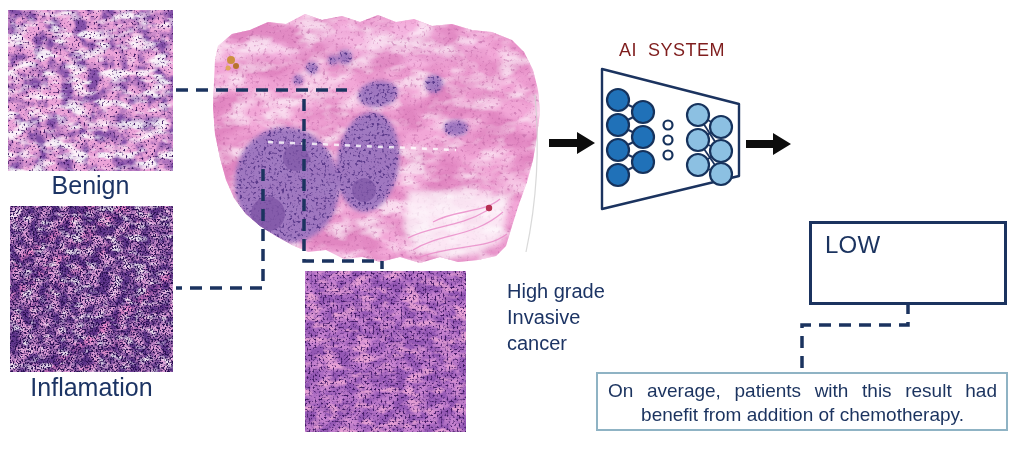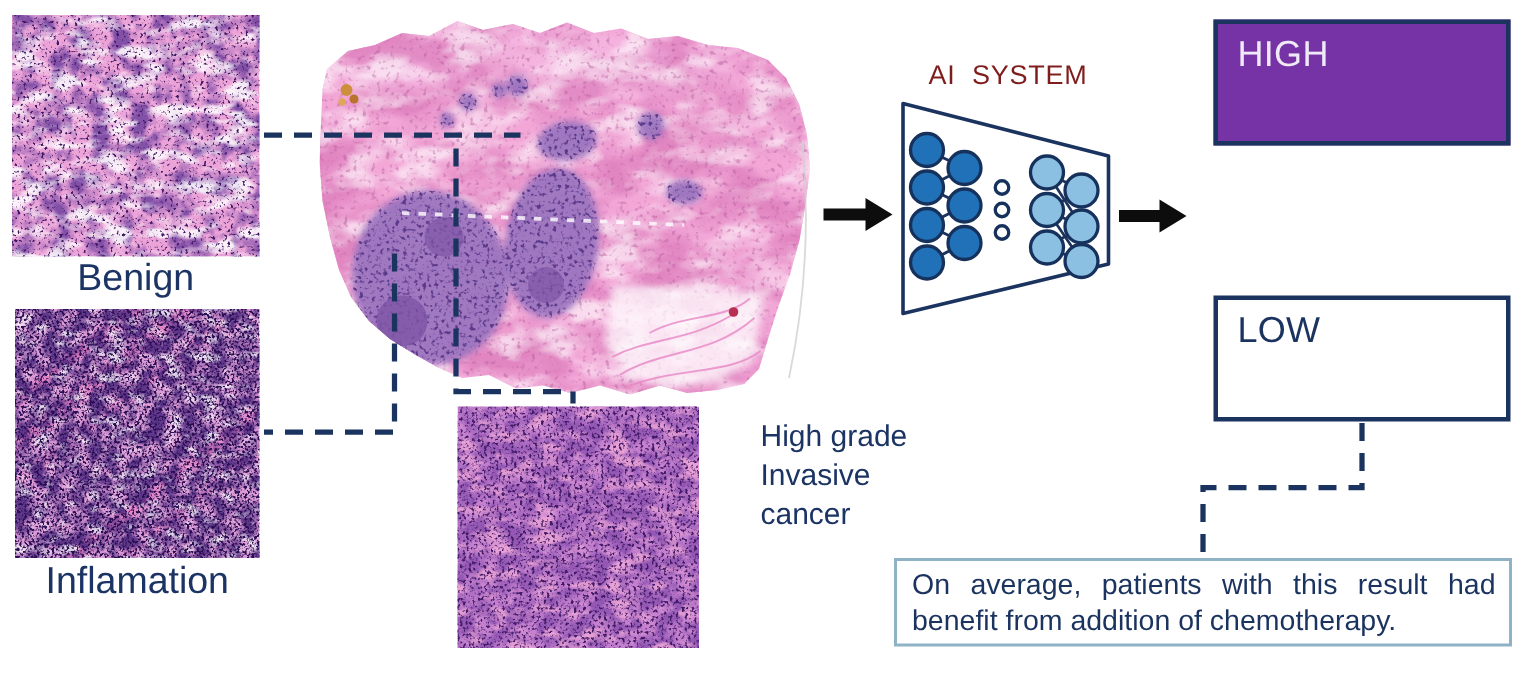"HIGH" div.risk-box { html: <div> <span>HIGH</span> </div> -> none }
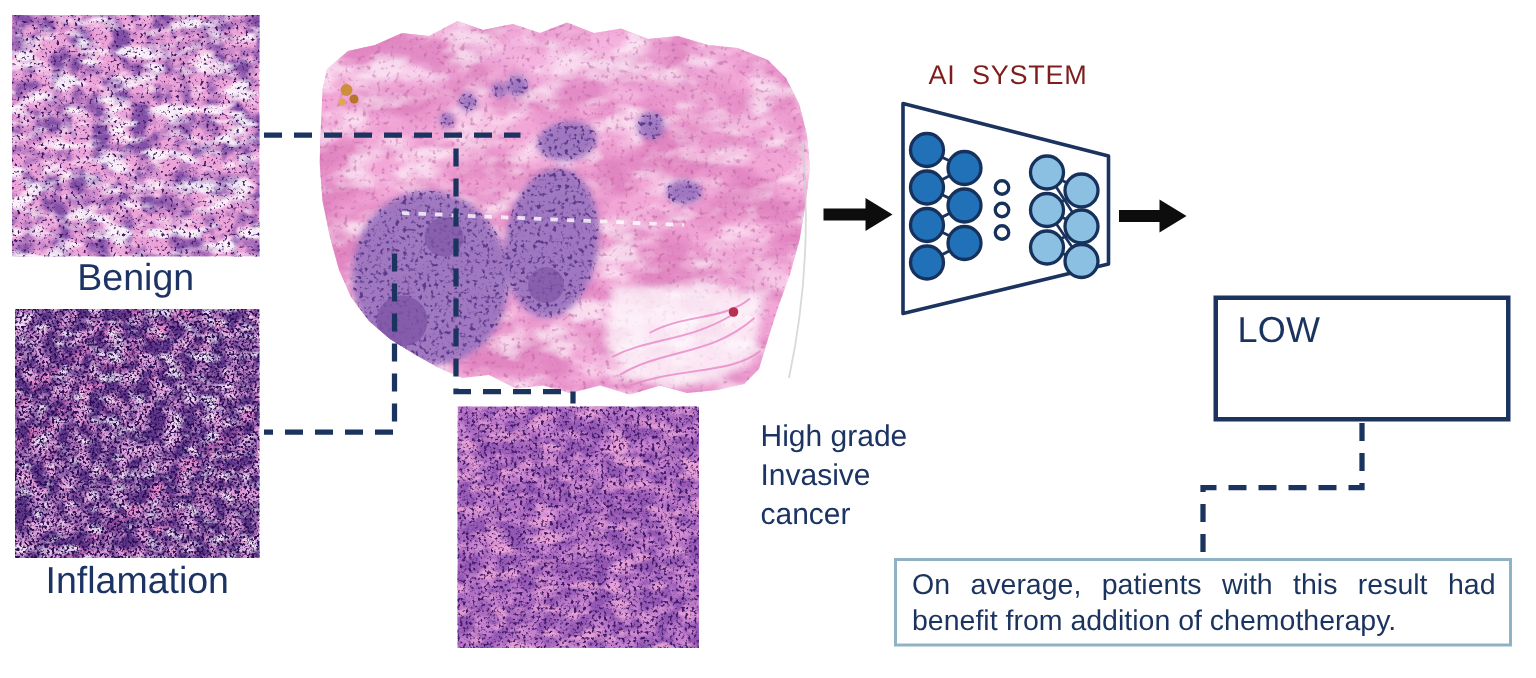"LOW" .risk-box.low { margin-top: none -> 24px }
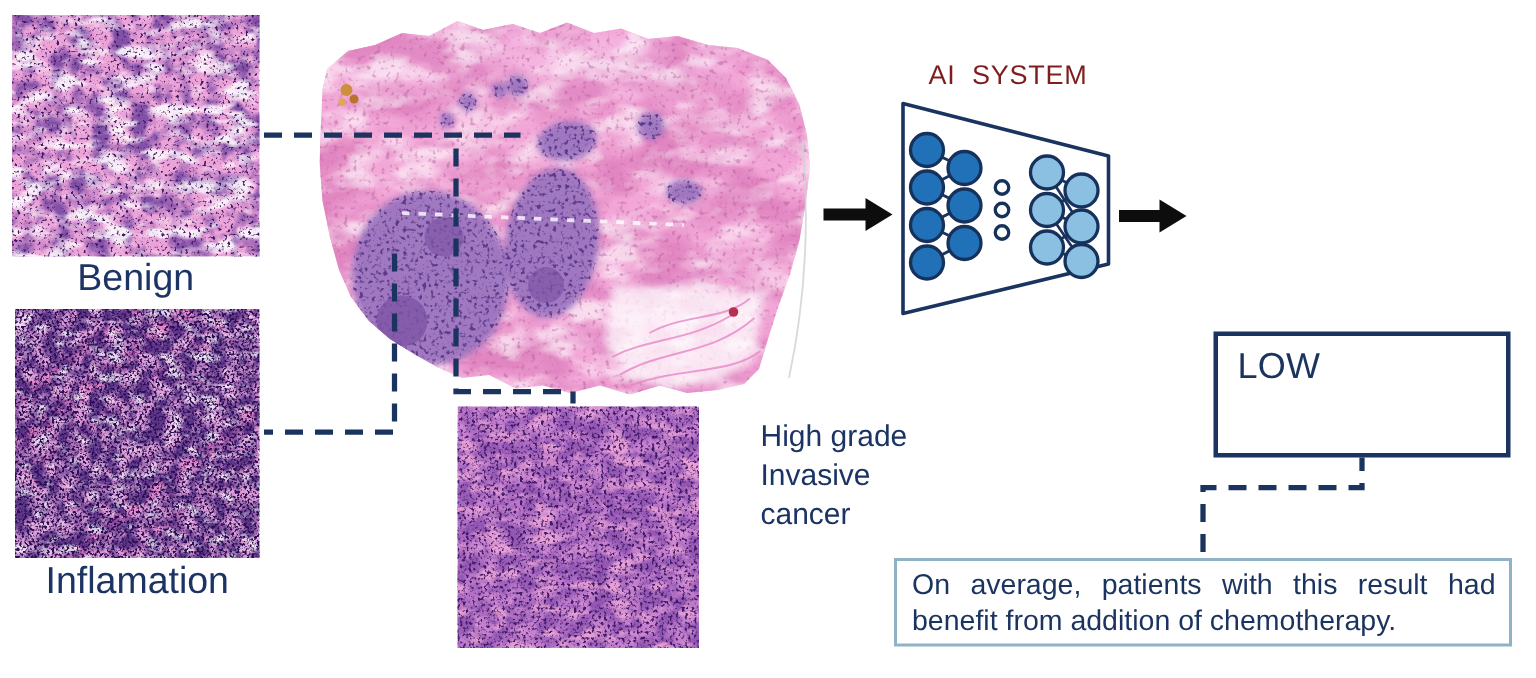"benefit from addition of chemotherapy." .note-line2 { text-align: left -> center }
